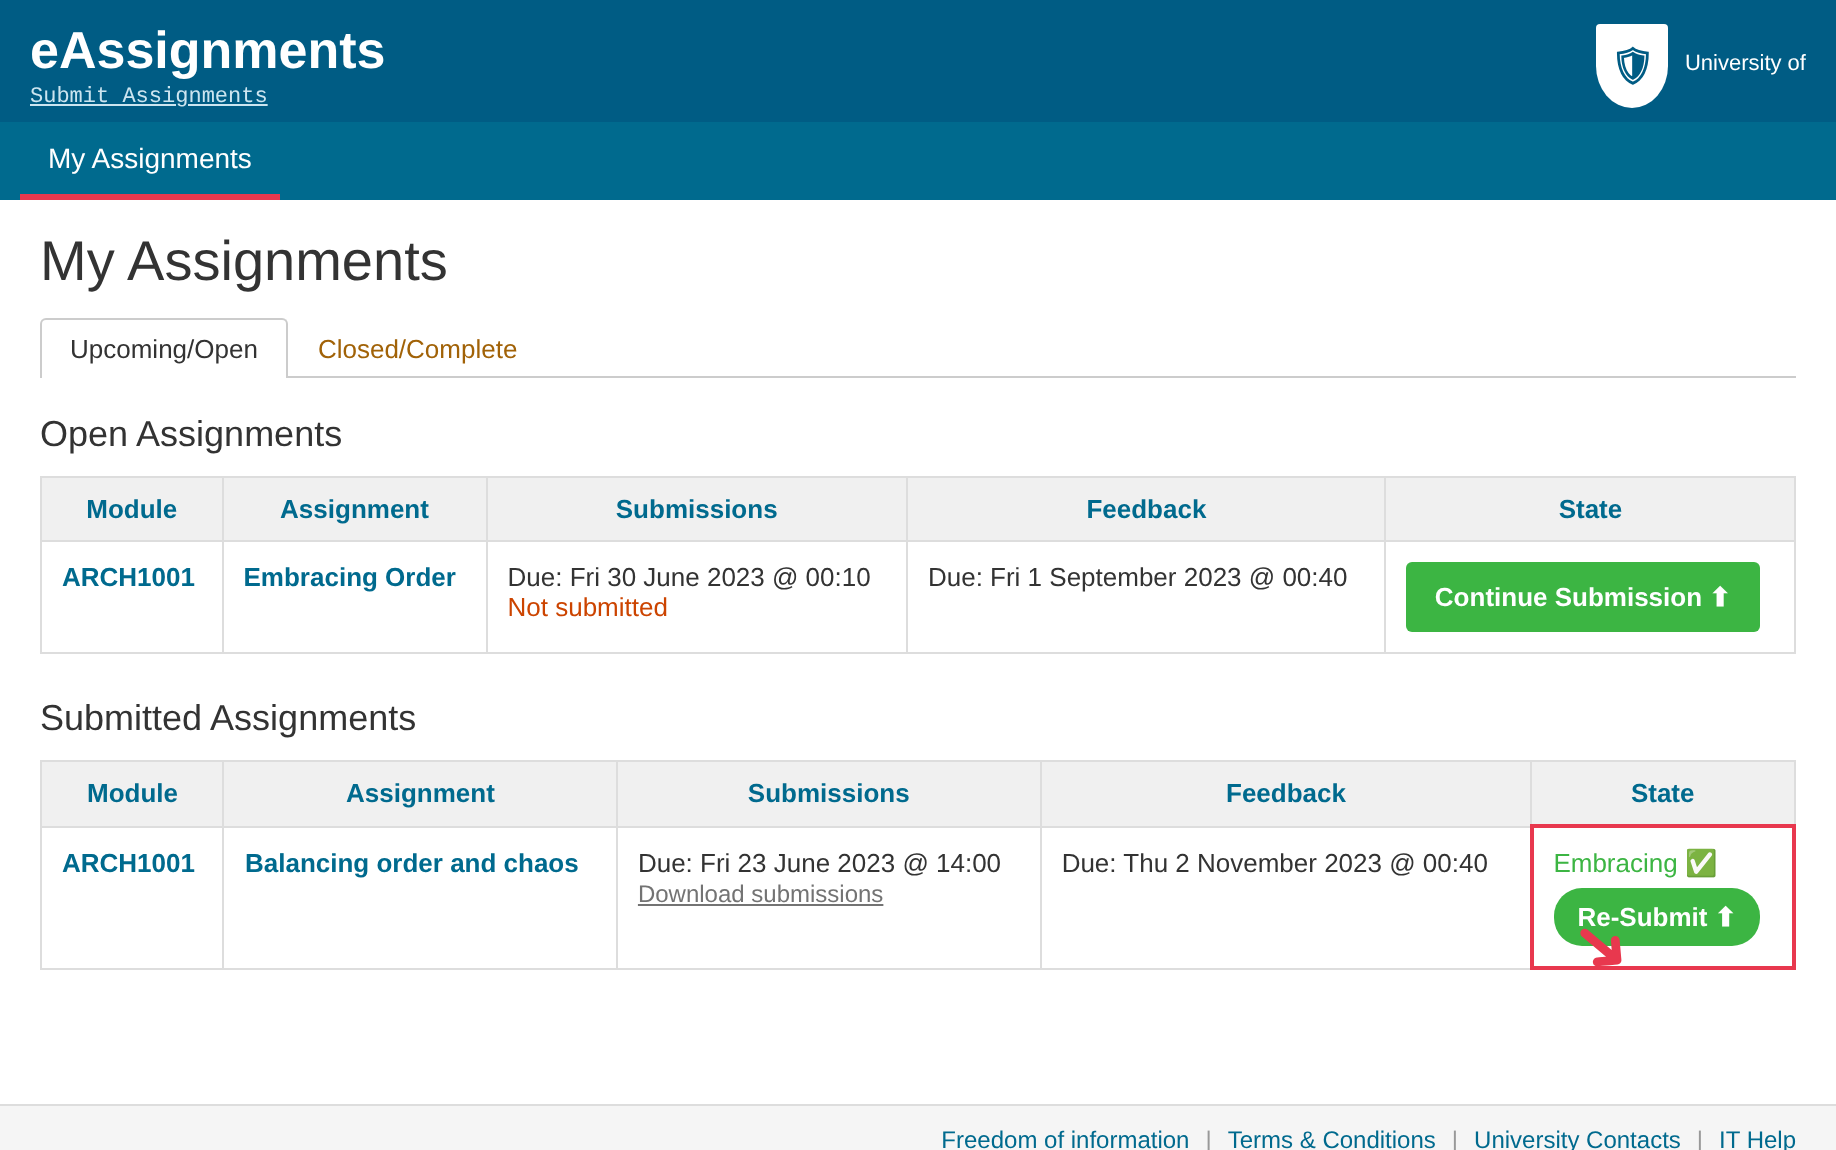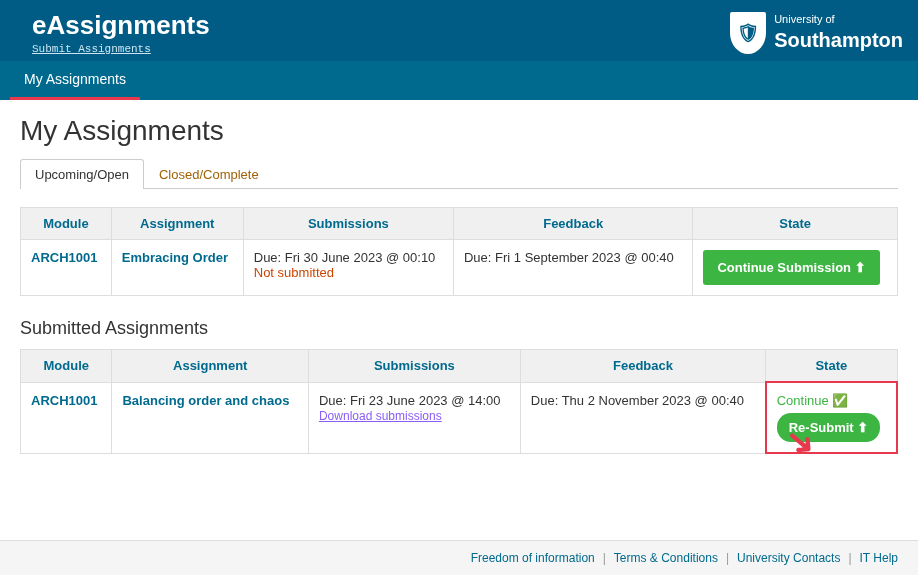"eAssignments" .top-header { padding: 10px 15px 6px 32px -> 10px 15px 6px 15px }
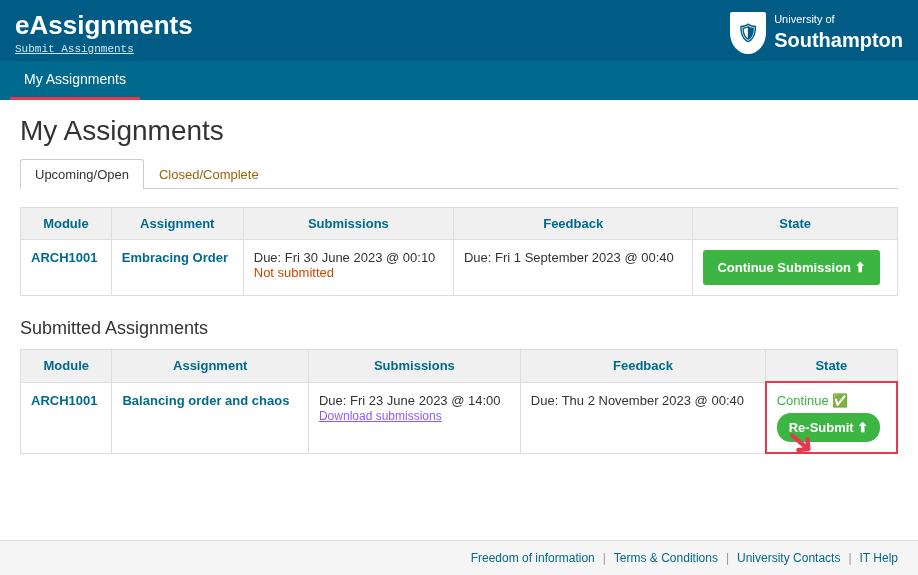"Southampton" span.soton { html: <span>Southampton</span> -> none }
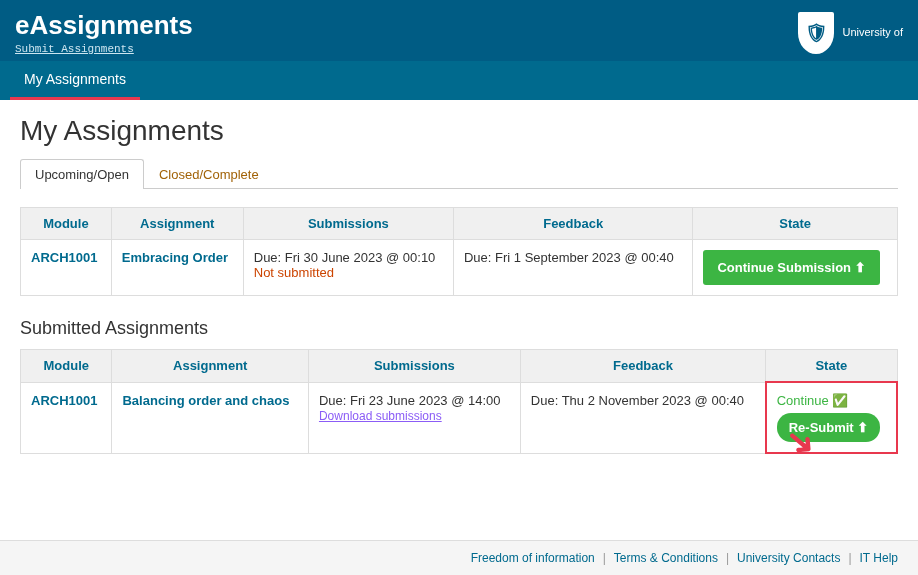"Open Assignments" h3.section-title { html: none -> <h3>Open Assignments</h3> }
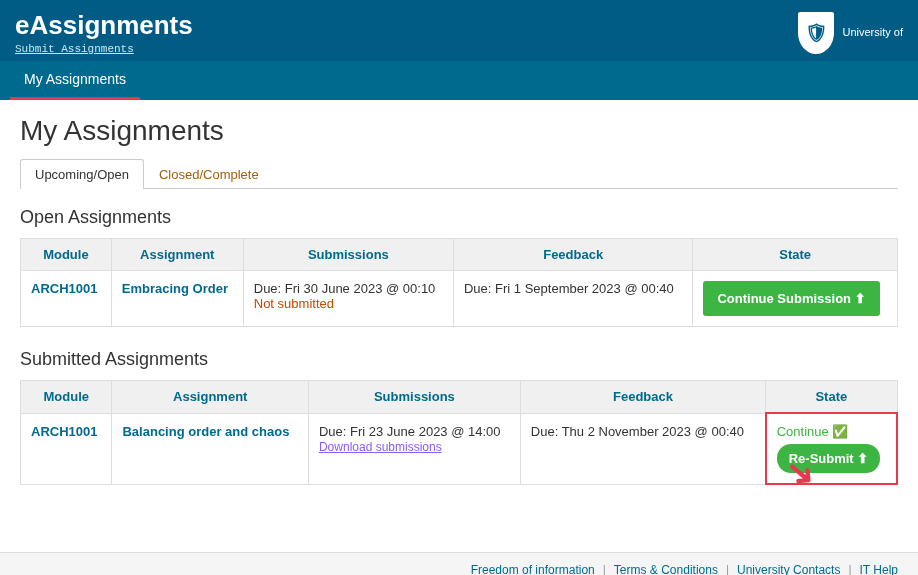"Continue" span { text: Continue -> Embracing }
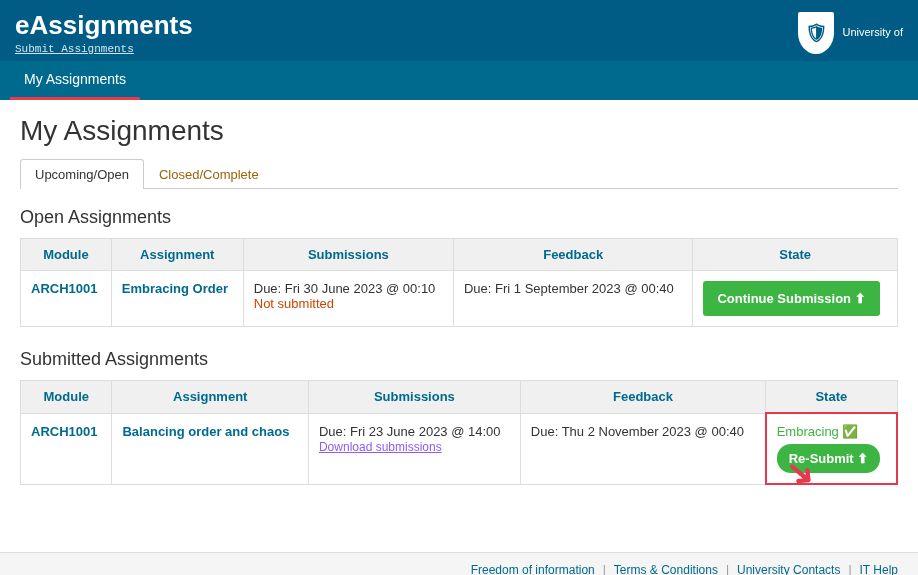"Download submissions" .download-link { color: #8b5cf6 -> #737373 }
